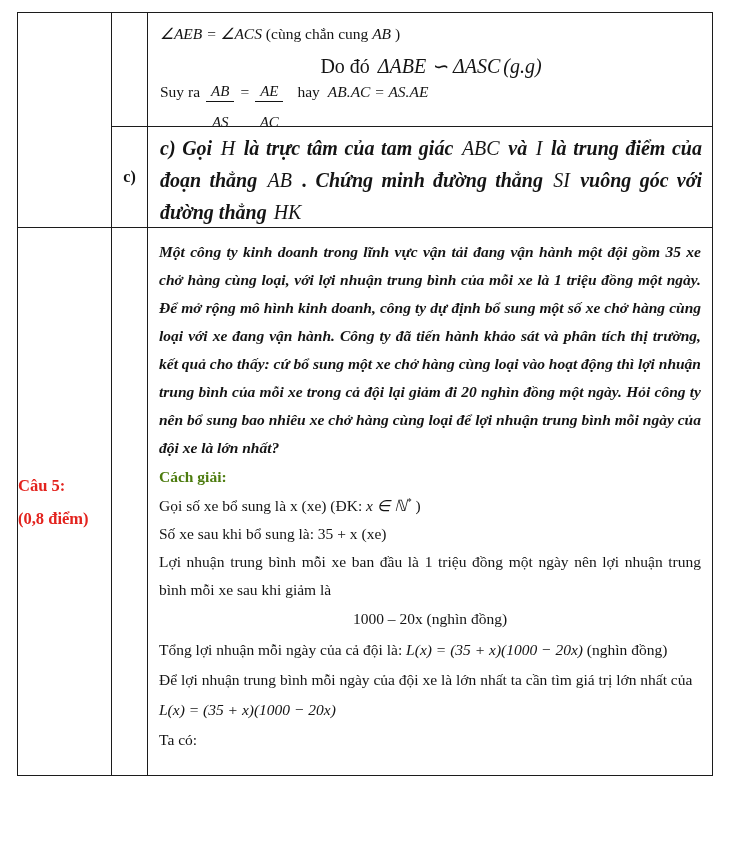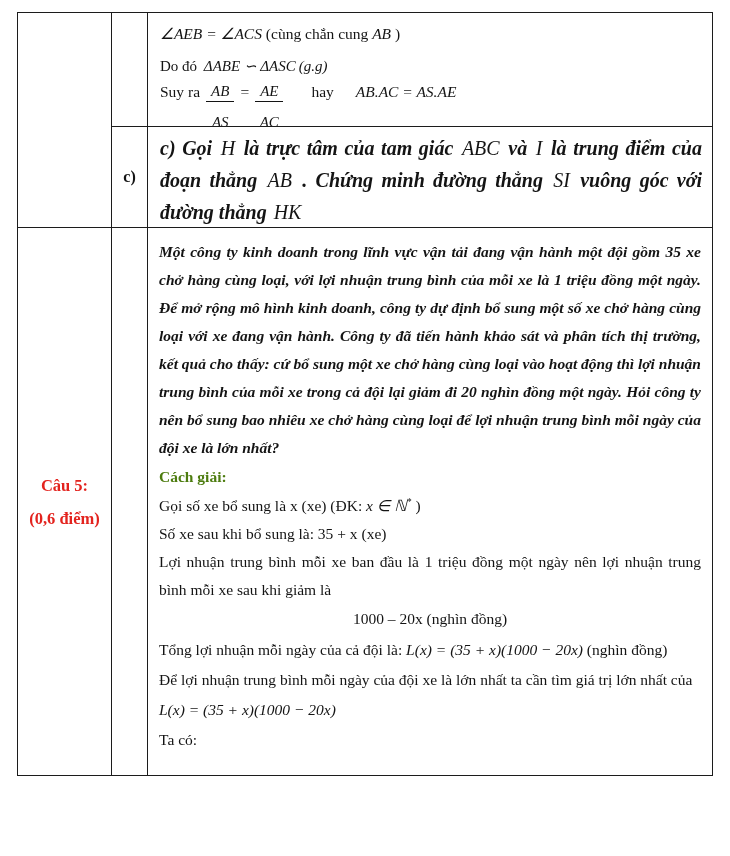"Do đó ΔABE ∽ ΔASC" .mline2 { font-size: 15px -> 20px; text-align: none -> center }
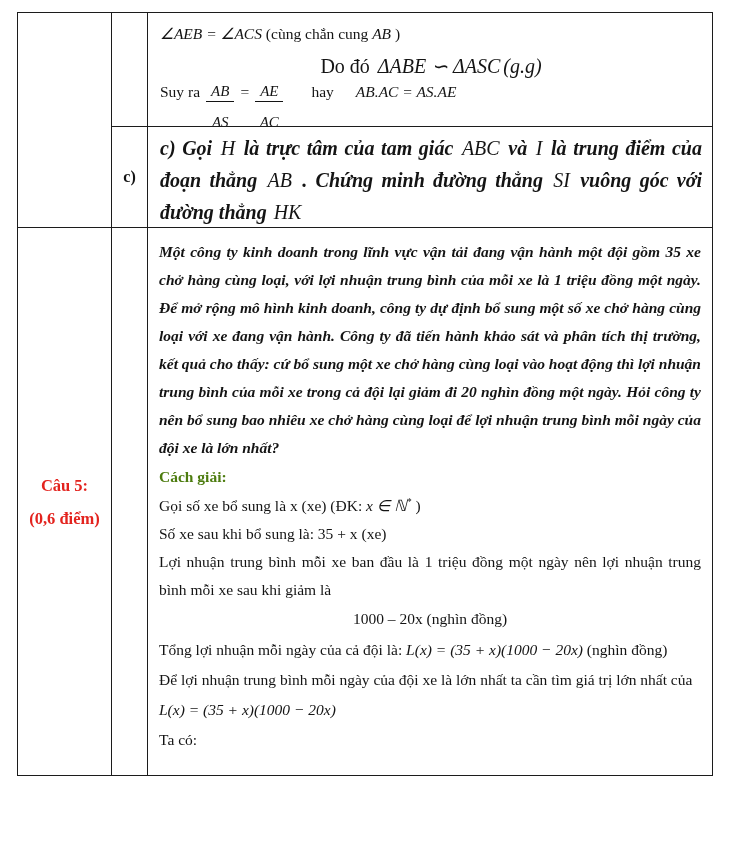"hay" span { margin: 0 22px -> 0 8px }
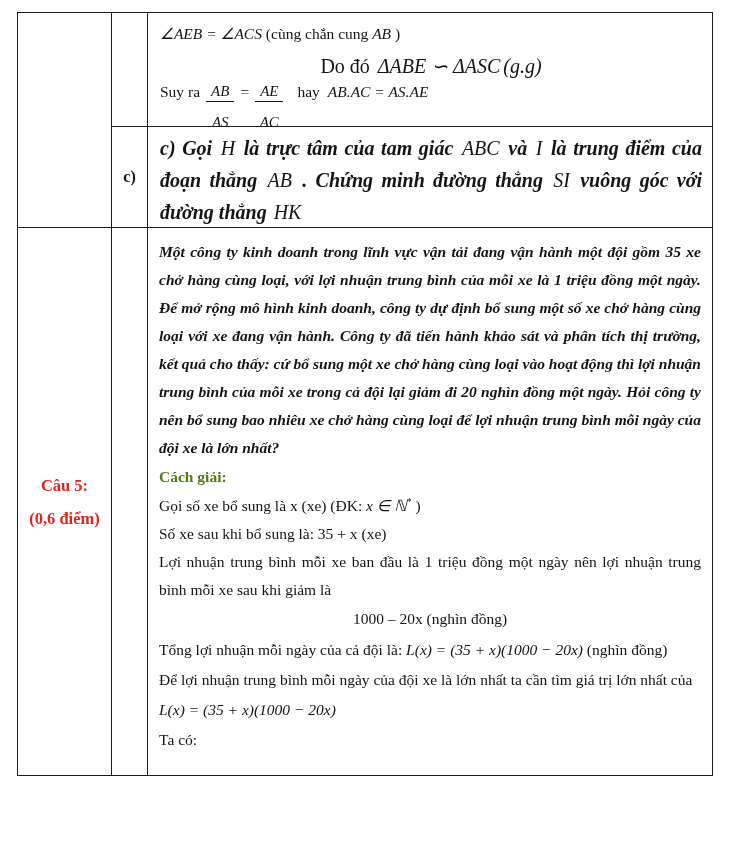"Câu 5:" .cell-c1 { align-items: center -> flex-start }
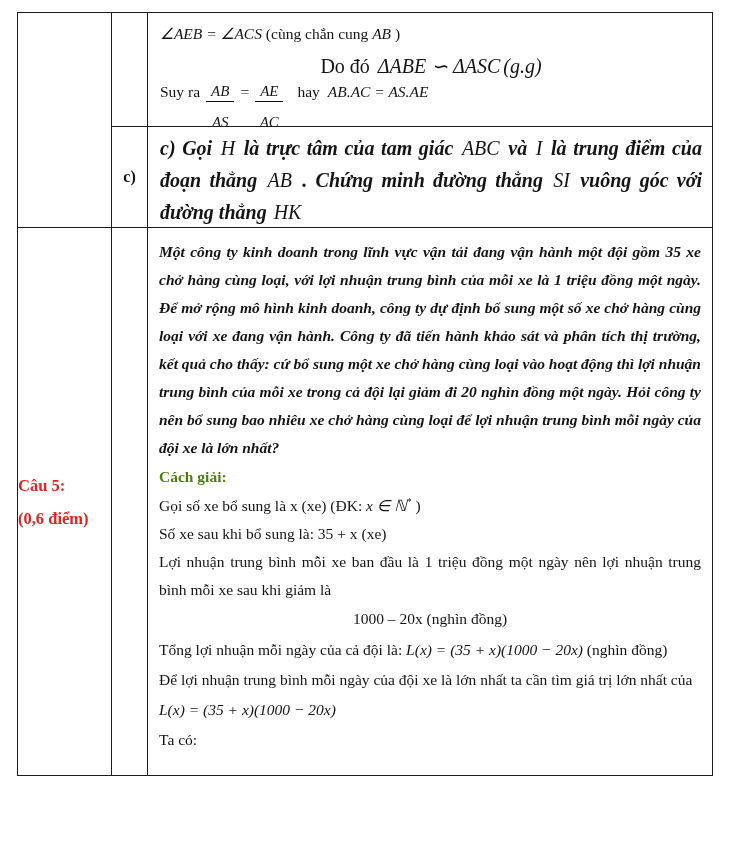"(0,6 điểm)" div.cau5-points { text: 0,6 -> 0,8 }
